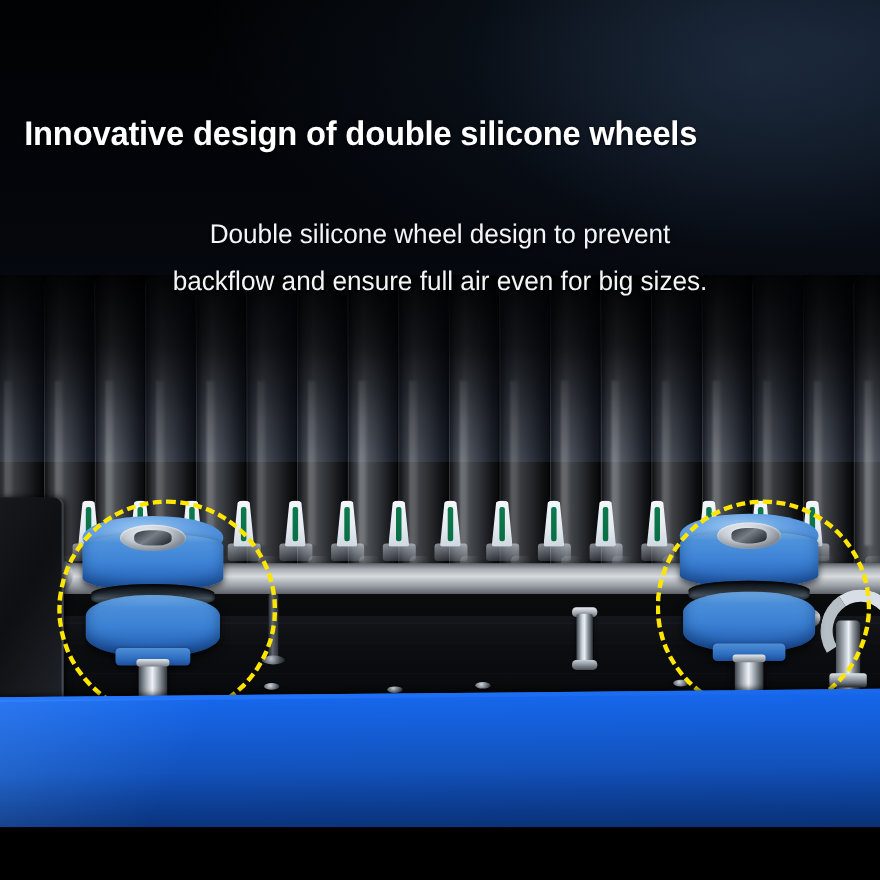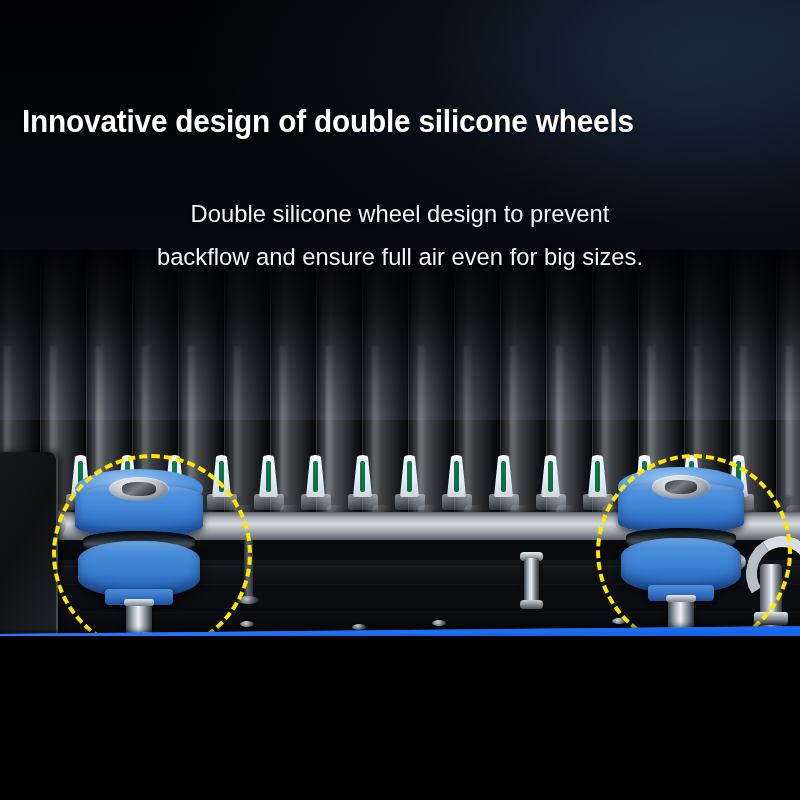"Innovative design of double silicone" #stage { height: 636px -> 752px }
